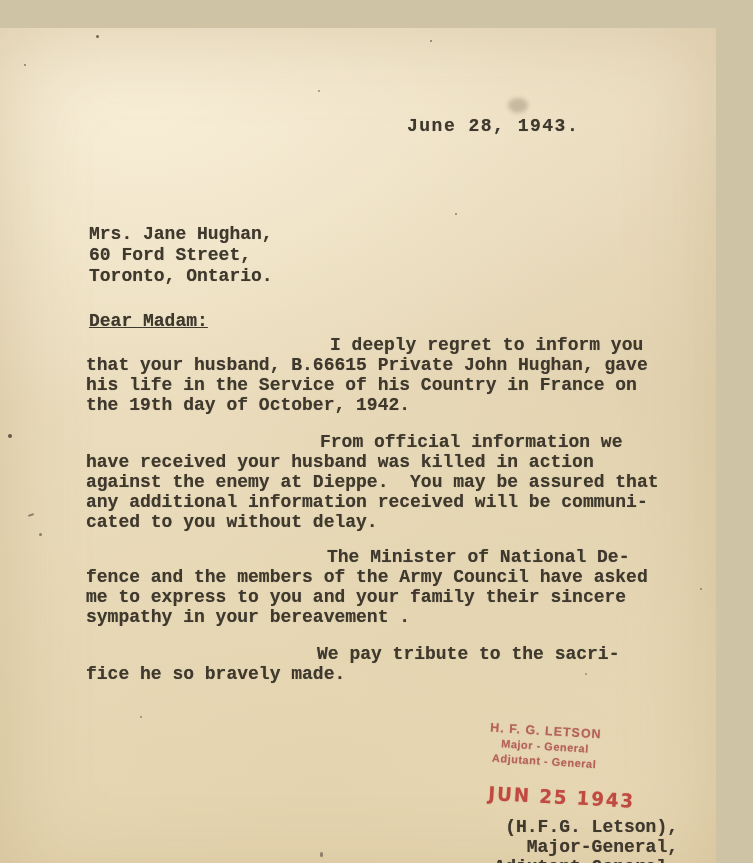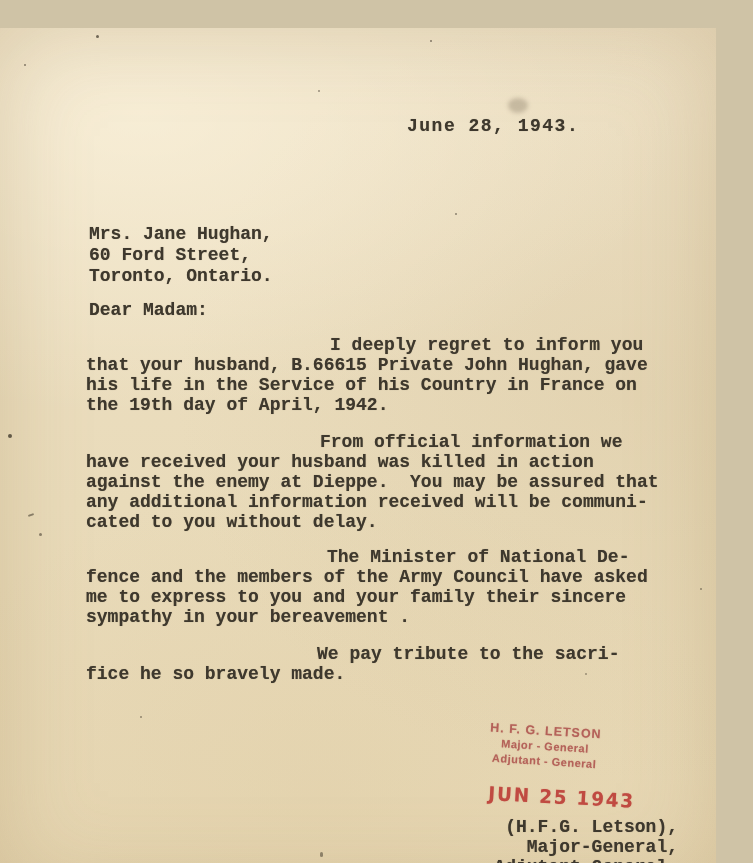"Dear Madam:" .salutation { text-decoration: none -> underline; top: 272px -> 283px }
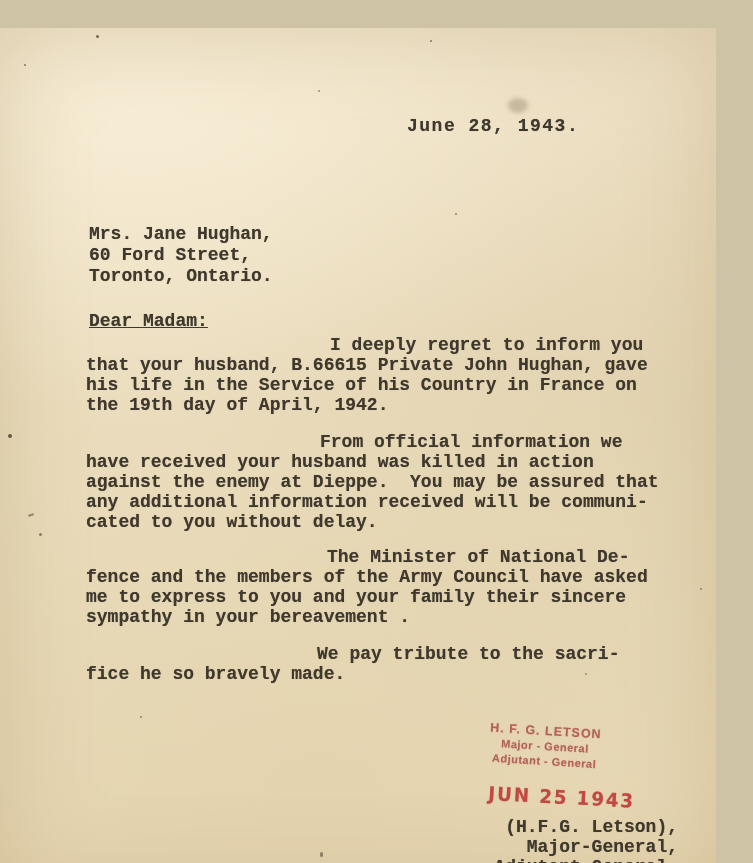"I deeply regret to inform" div.txt { text: April -> October }
